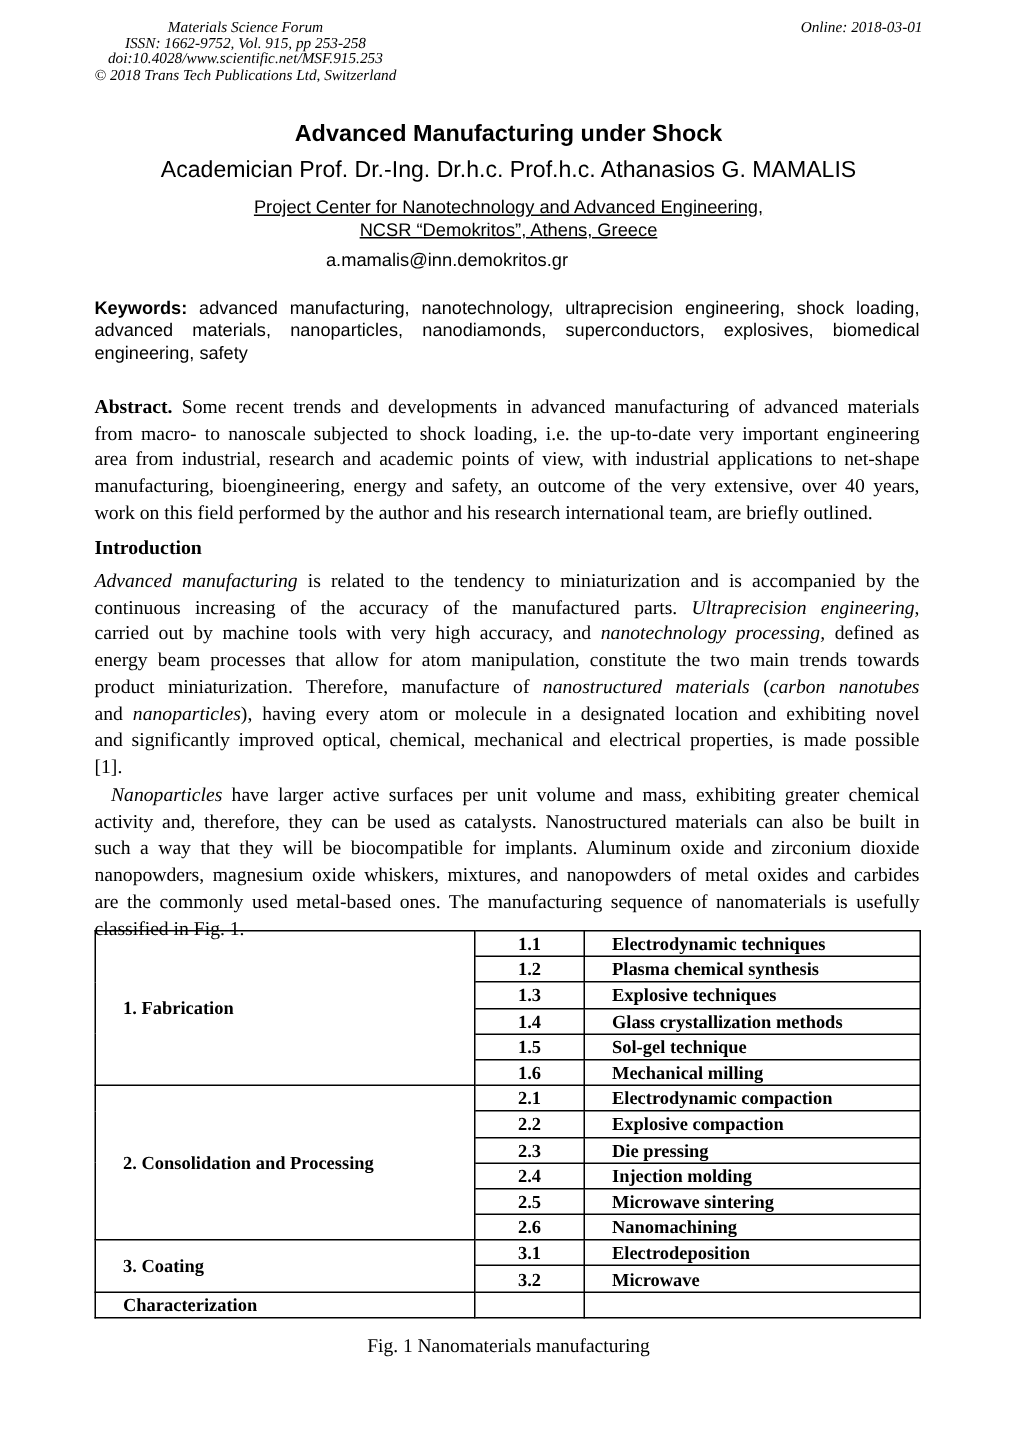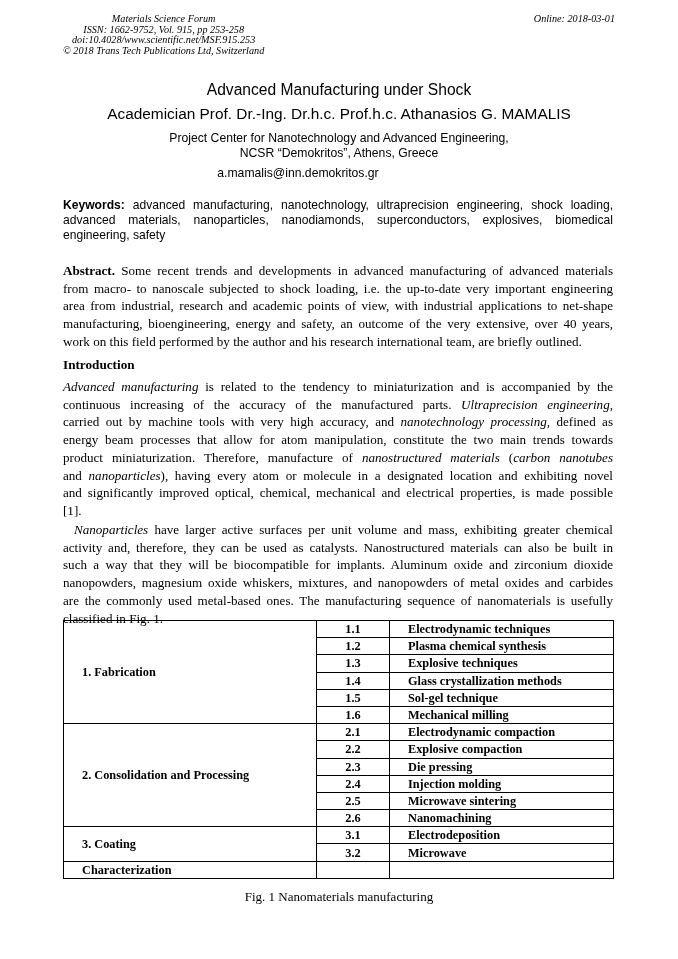"Advanced Manufacturing under Shock" .title { font-weight: normal -> bold }
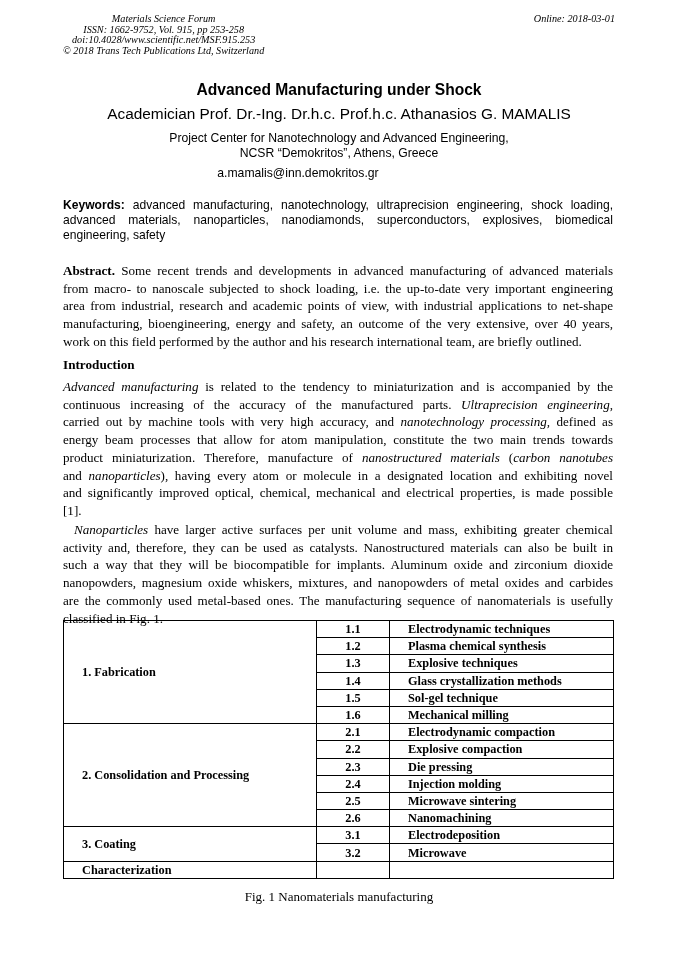"Project Center for Nanotechnology and" .affil { text-decoration: none -> underline }
